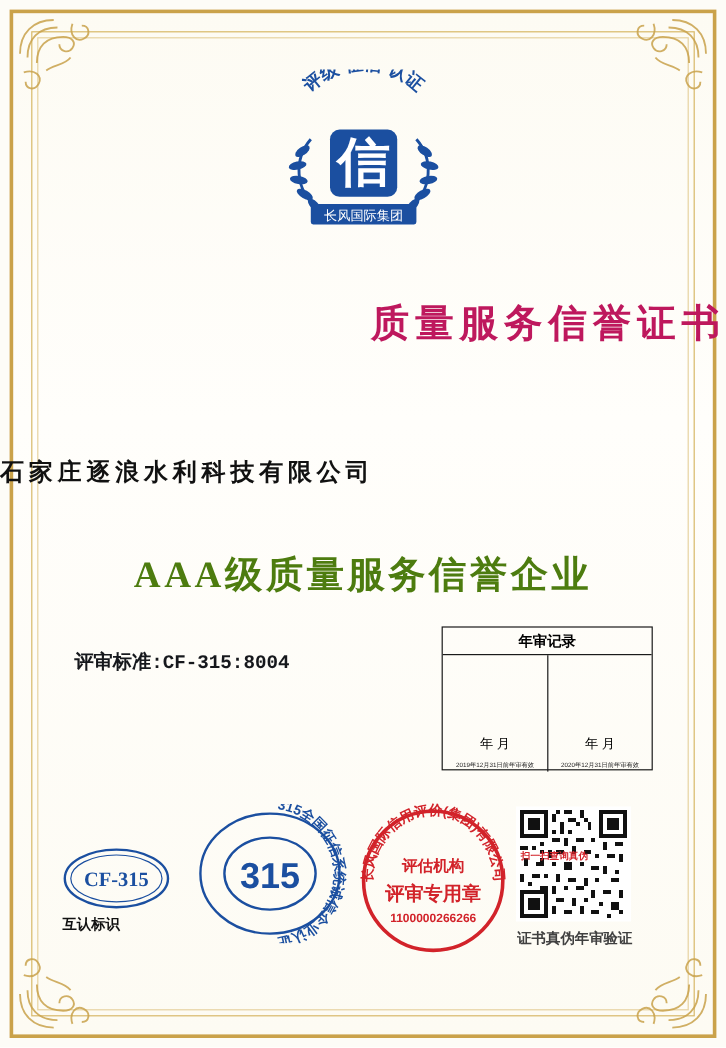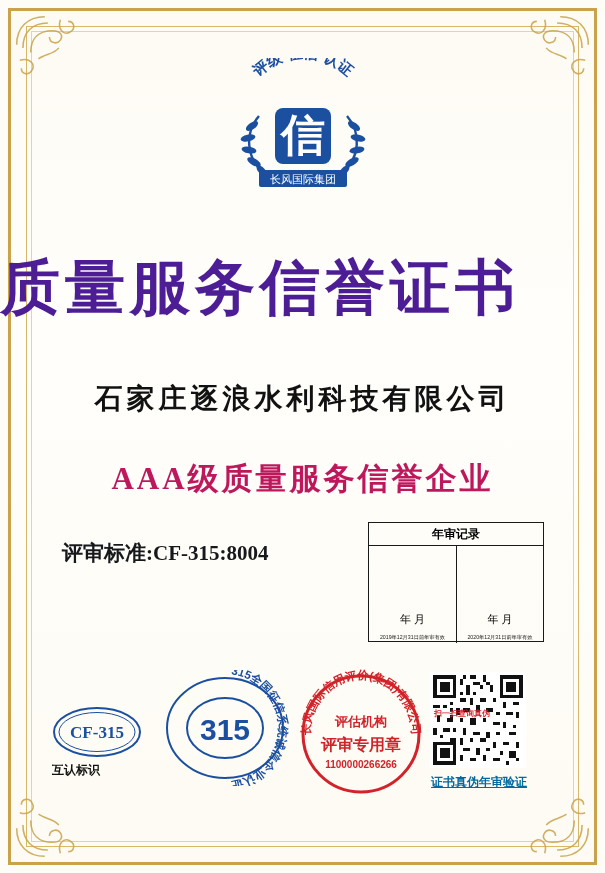"质量服务信誉证书" .main-title { color: #4c1d95 -> #be185d; font-size: 60px -> 32px; text-align: left -> right }
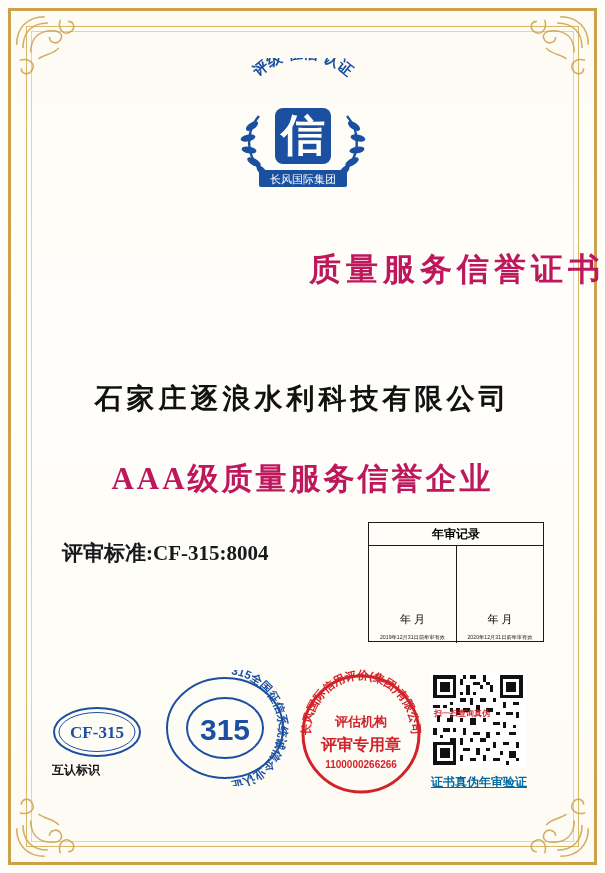"石家庄逐浪水利科技有限公司" .company { font-size: 28px -> 20px; text-align: center -> none }
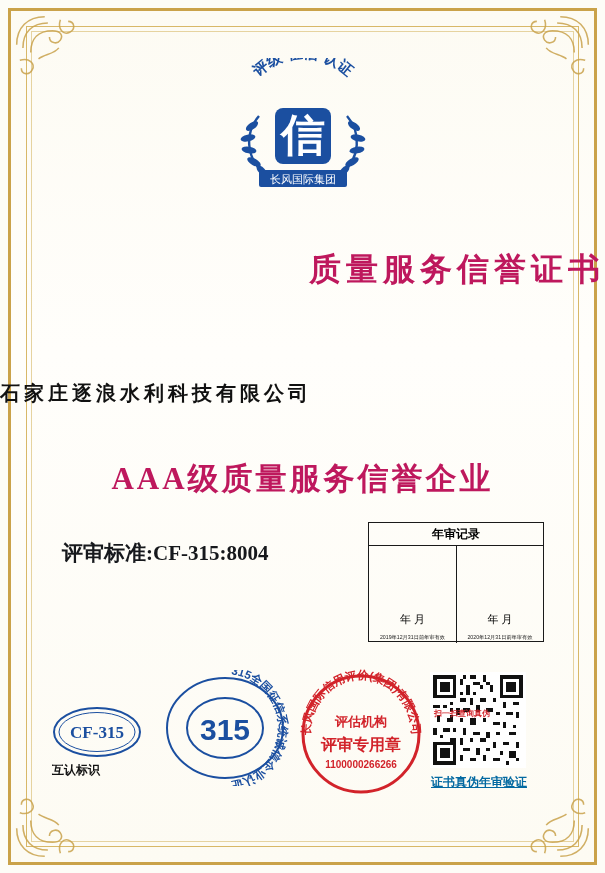"AAA级质量服务信誉企业" .award { color: #be185d -> #4d7c0f }
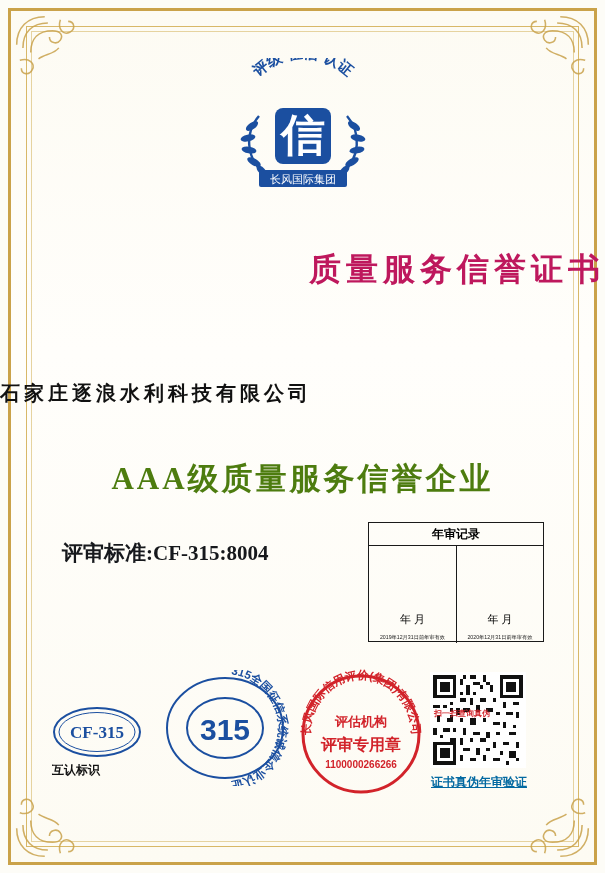"评审标准:CF-315:8004" .details { font-family: Liberation Serif, serif -> Liberation Mono, monospace; font-size: 21px -> 16px }
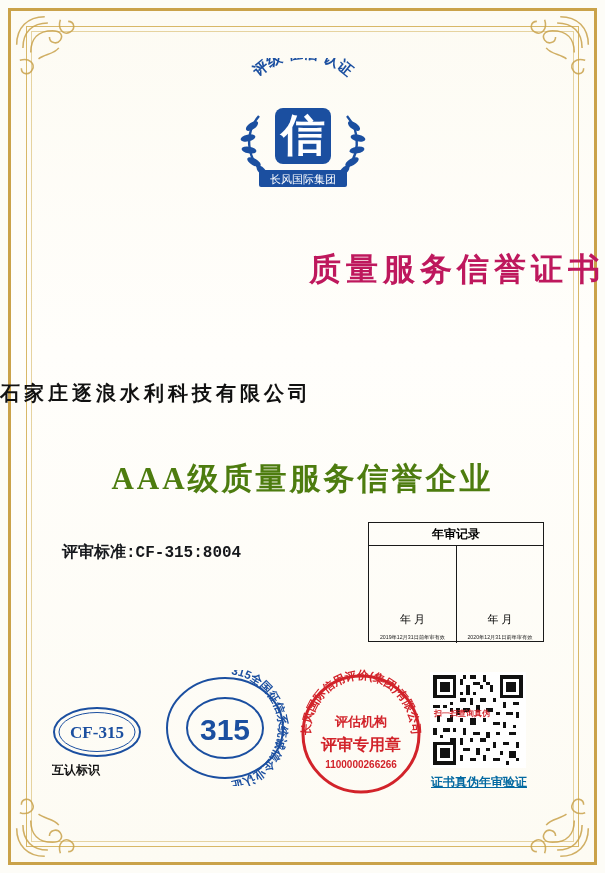"证书真伪年审验证" .qr-label { color: #0369a1 -> #404040; text-decoration: underline -> none }
